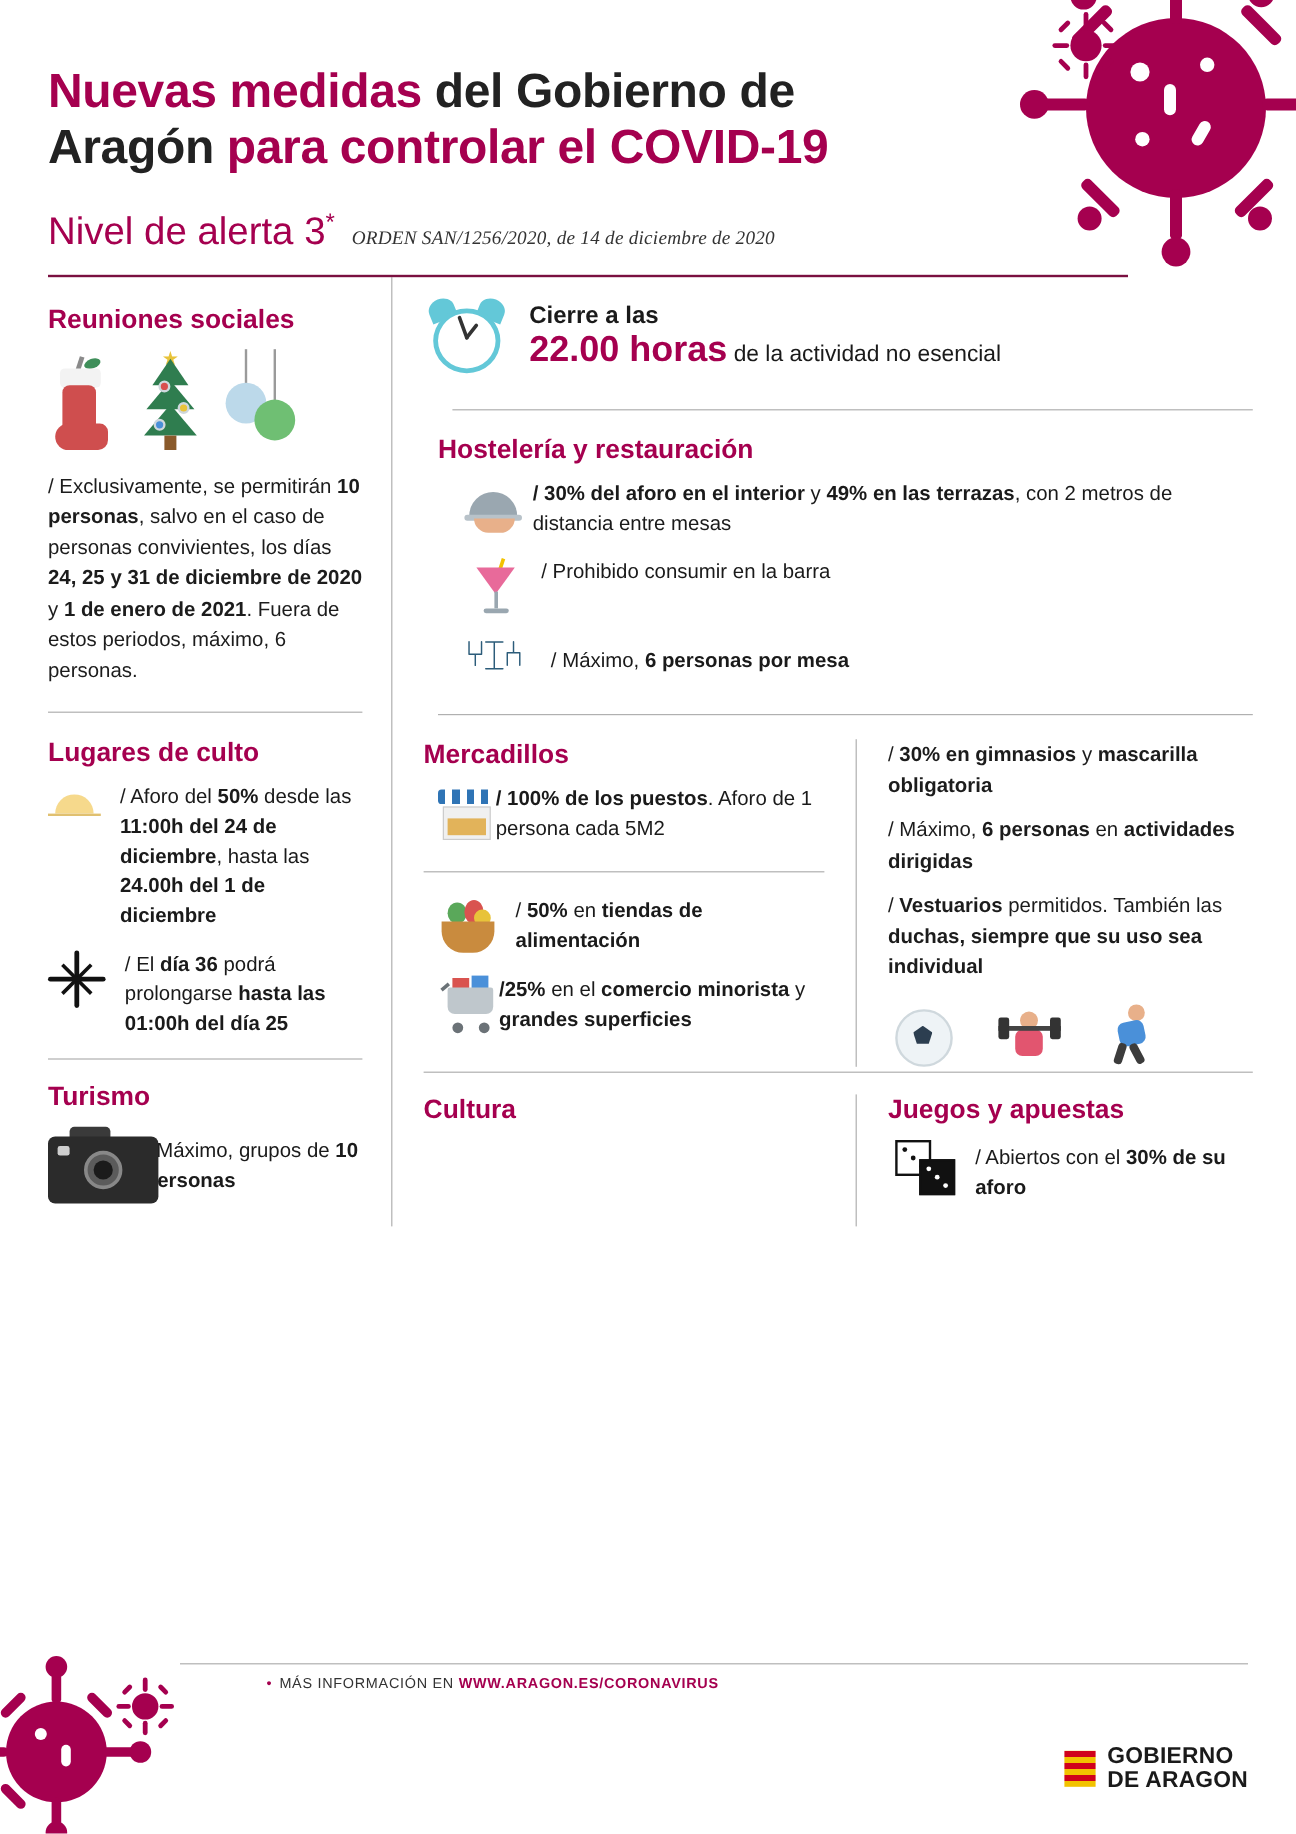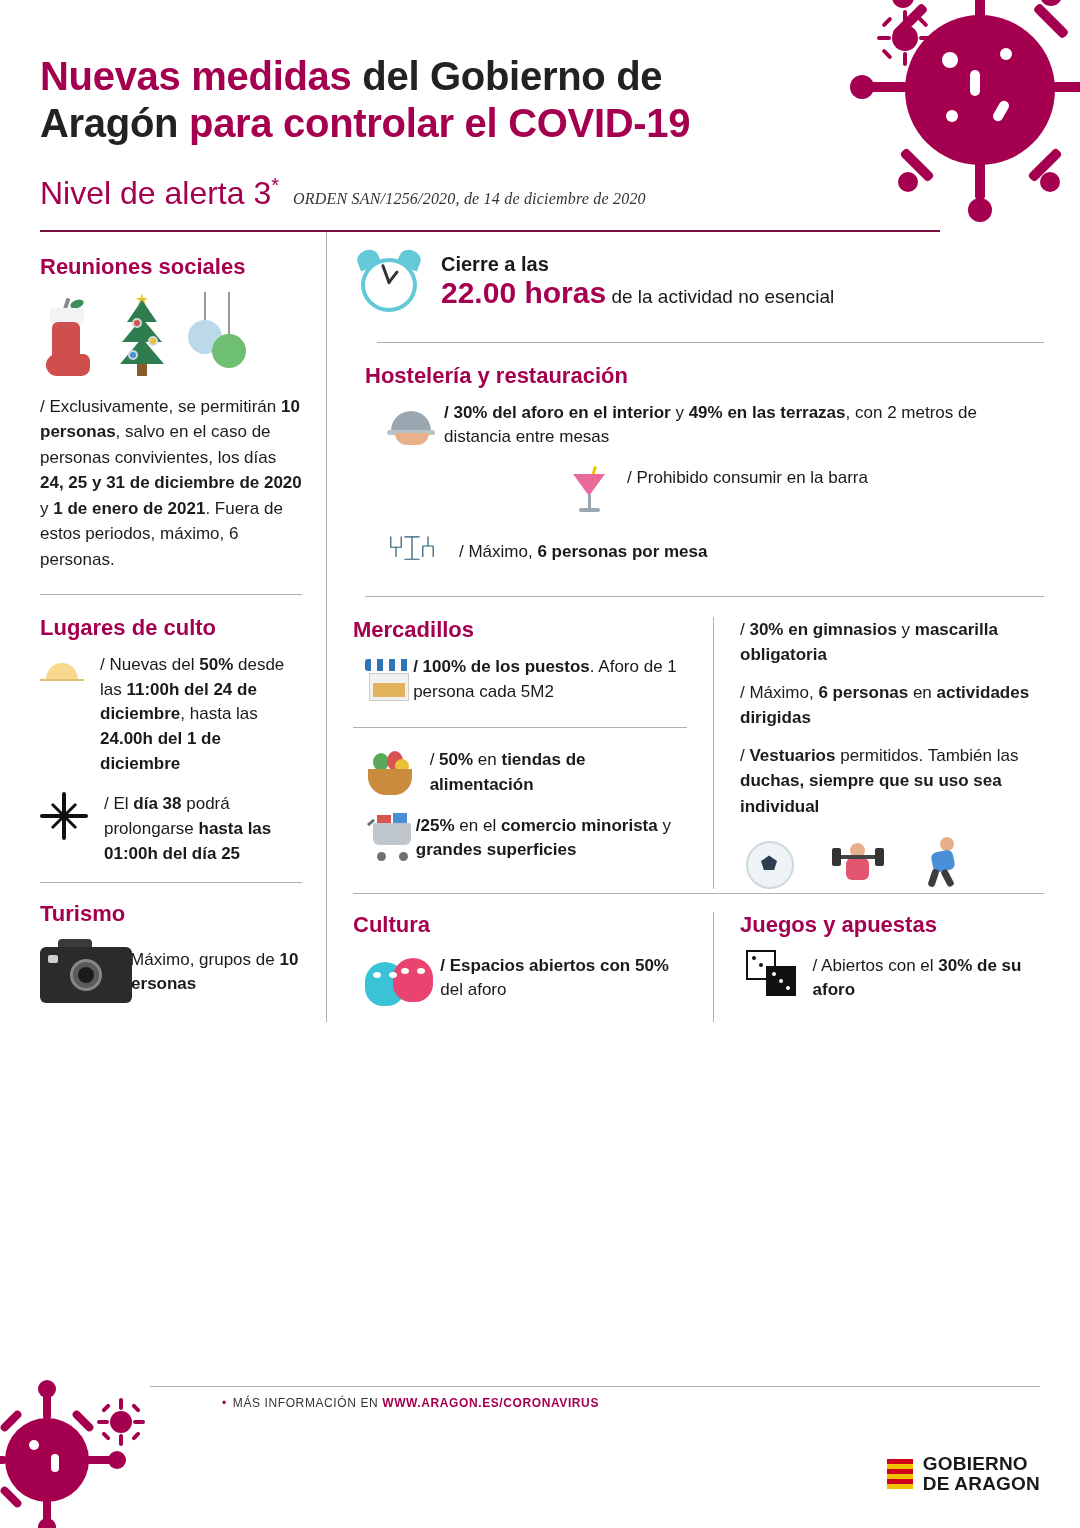"/ Prohibido consumir en la" div.row { justify-content: center -> none }
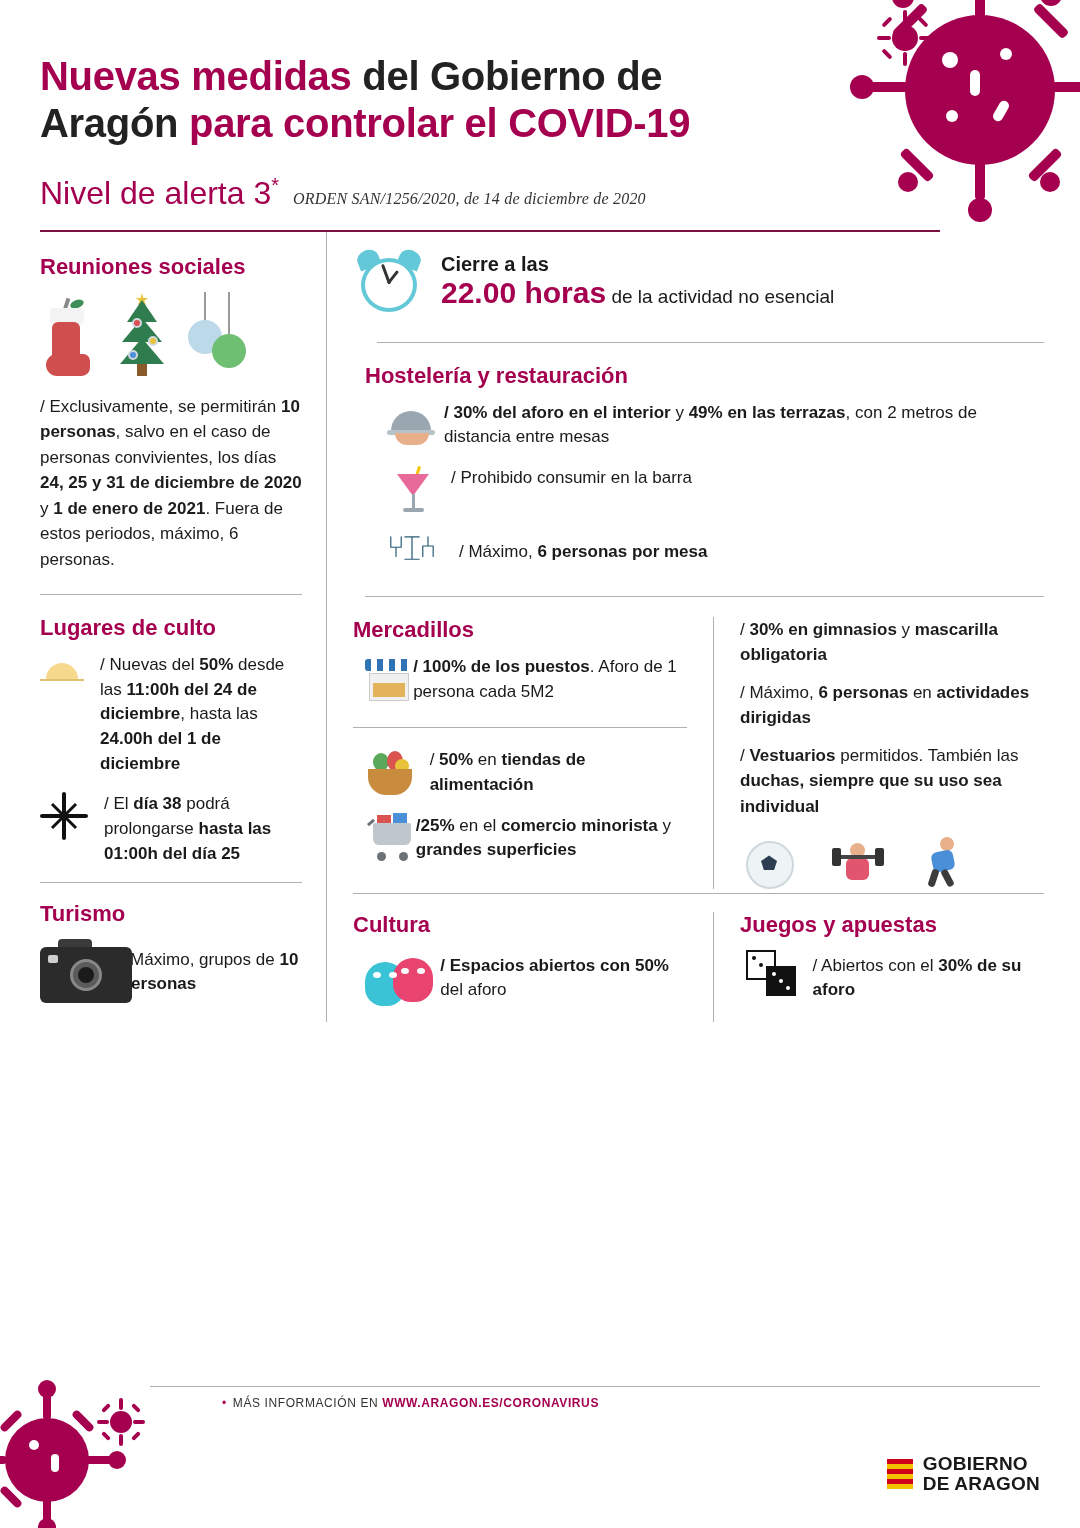"/ Nuevas del" span { text: Nuevas -> Aforo }
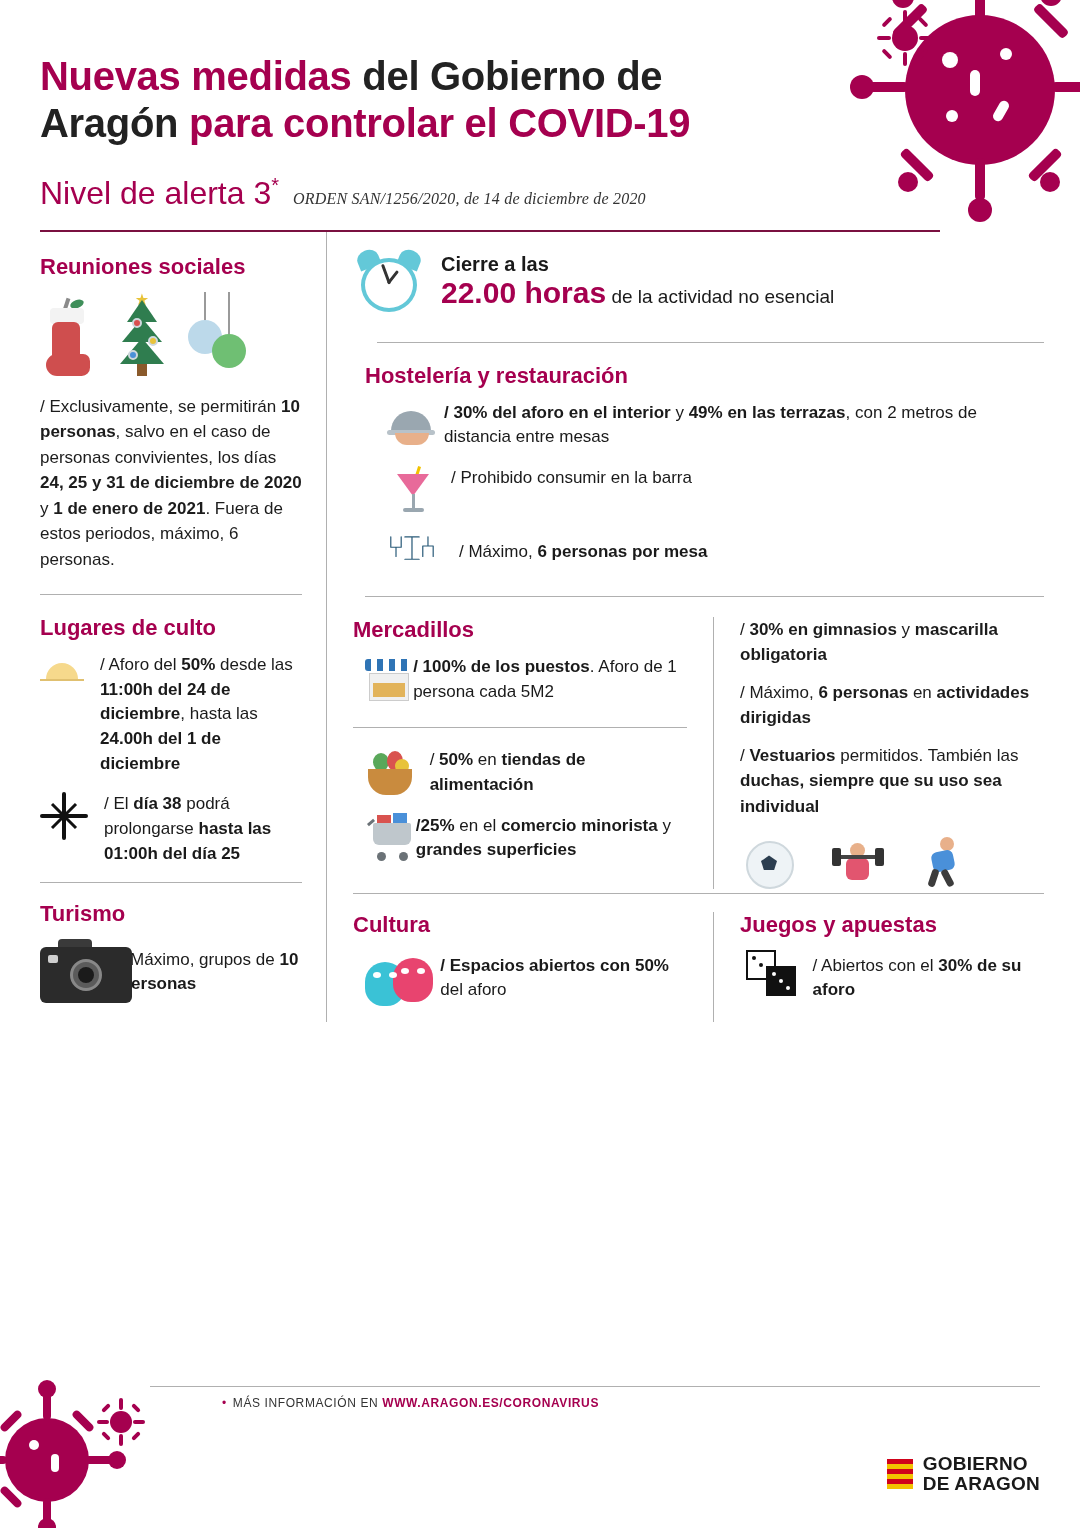"día 38" span.b { text: 38 -> 36 }
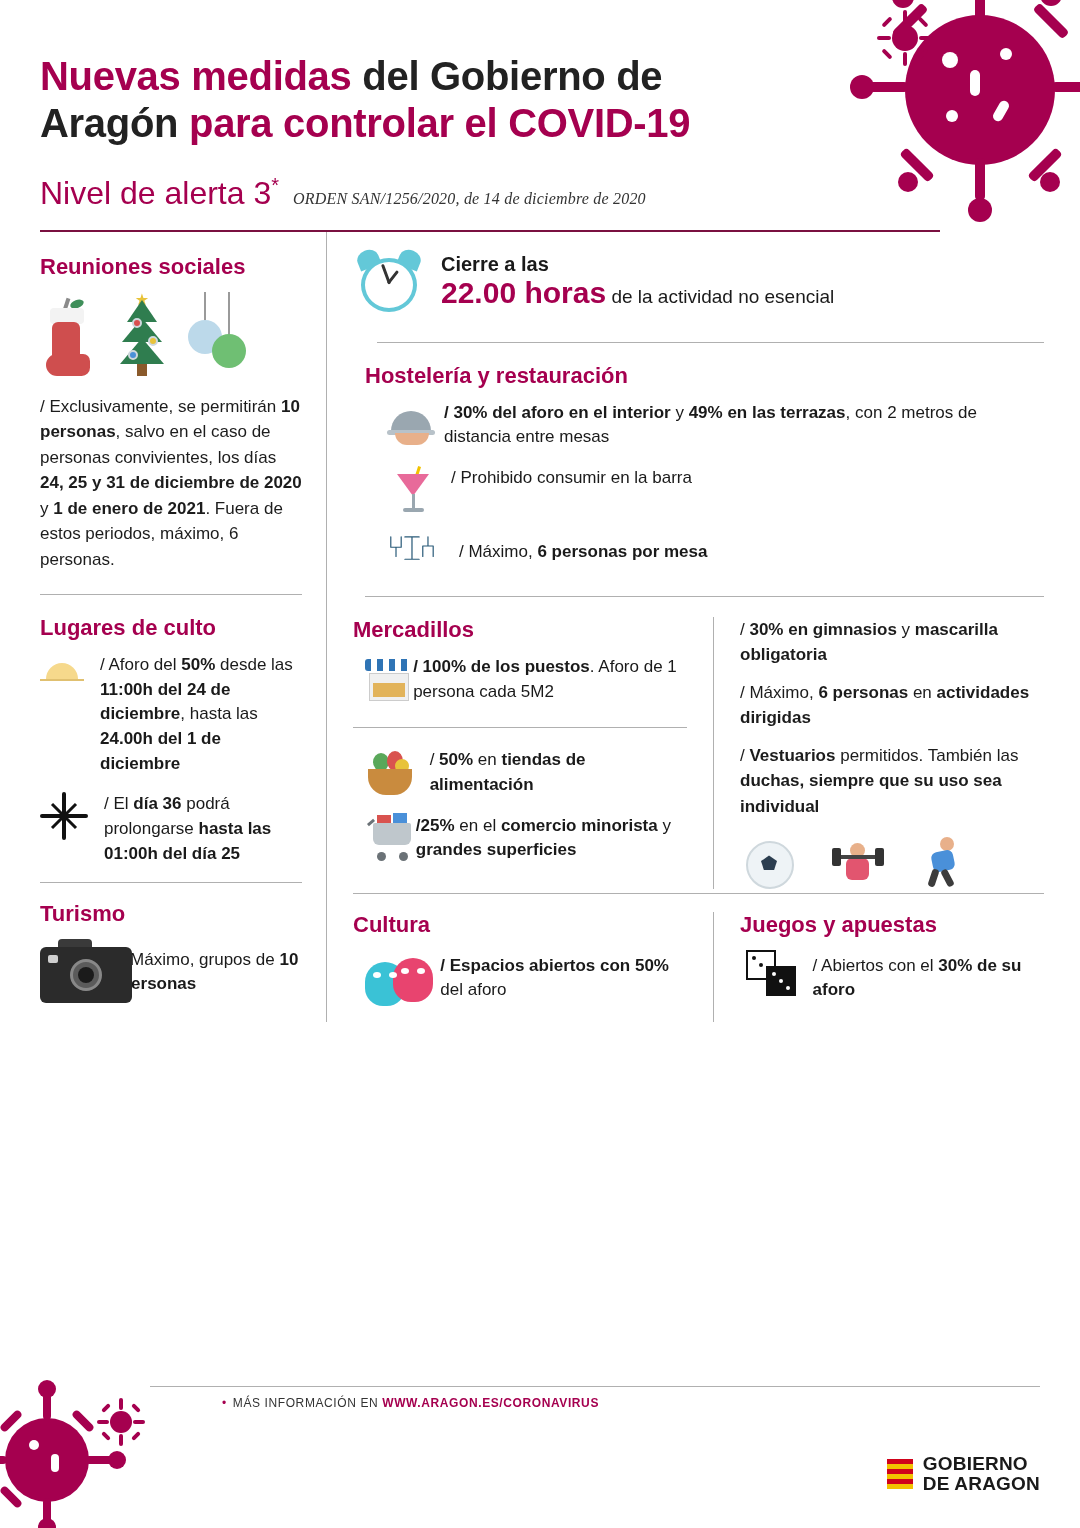"/ Espacios abiertos con 50%" div.row { html: <div> <div> <div></div> <div></div> <div></div> <div></div> <div></div> <div></div> </div> <div> <span>/ </span><span>Espacios abiertos con 50%</span><span> del aforo</span> </div> </div> -> none }
